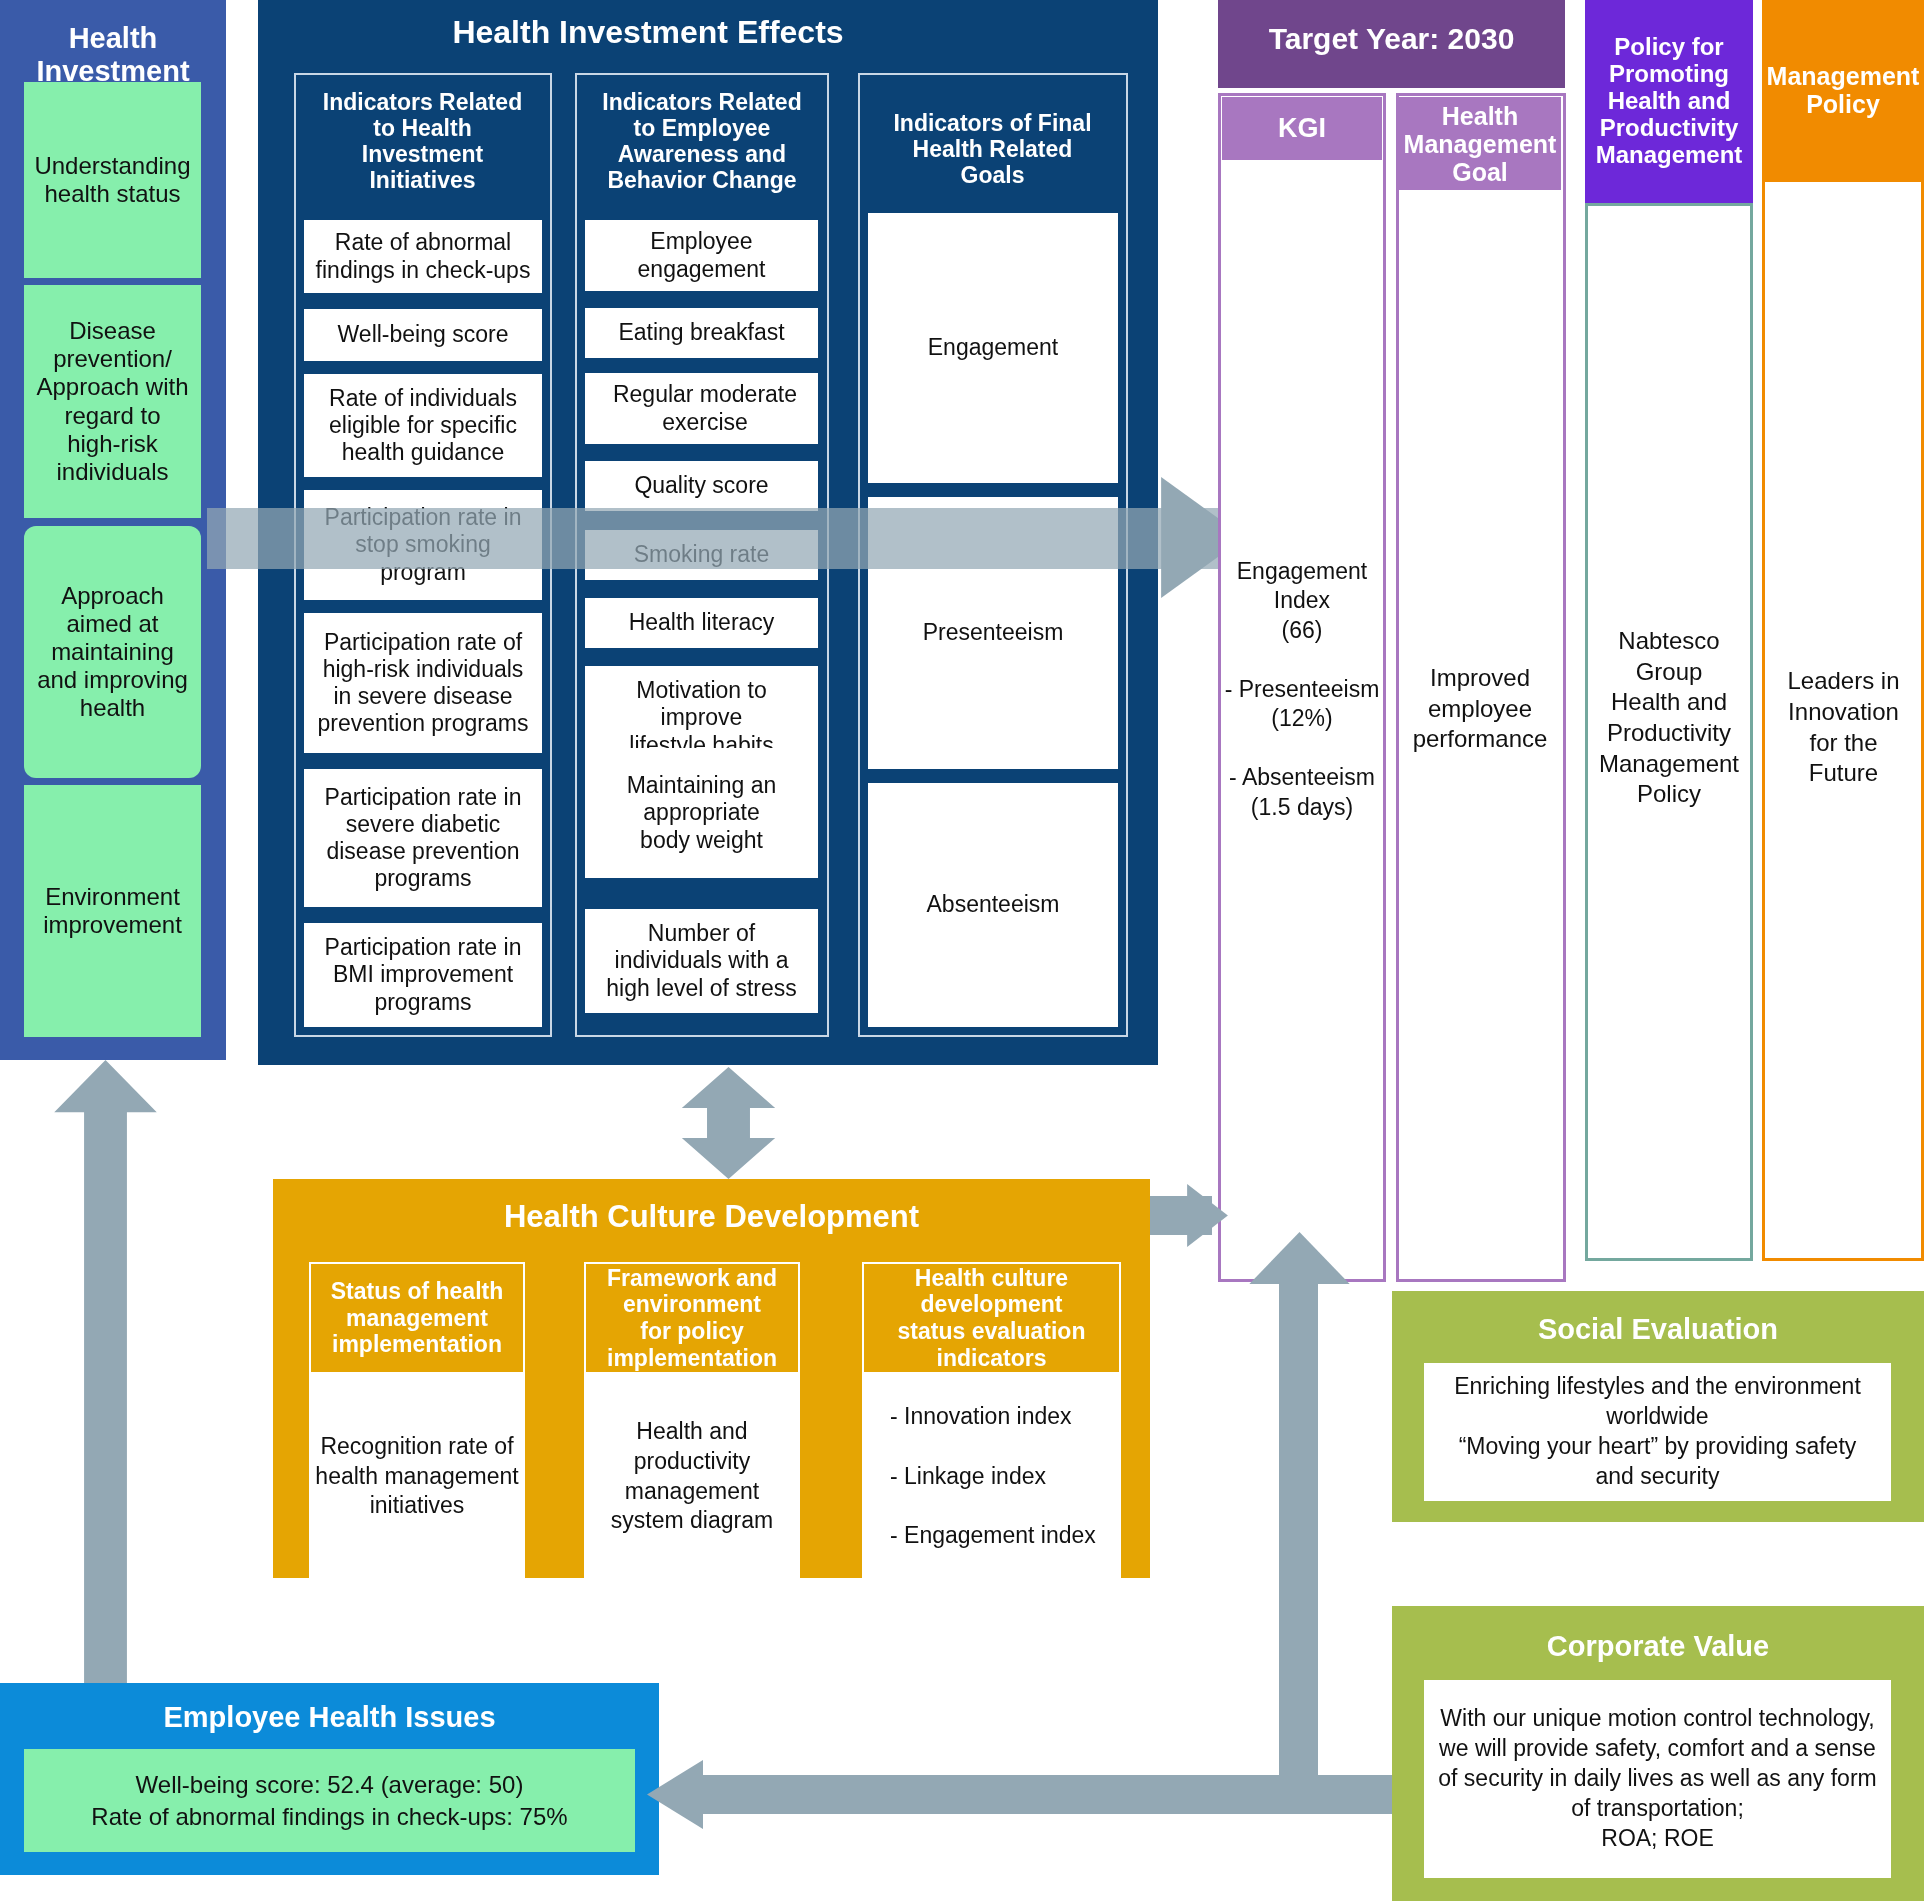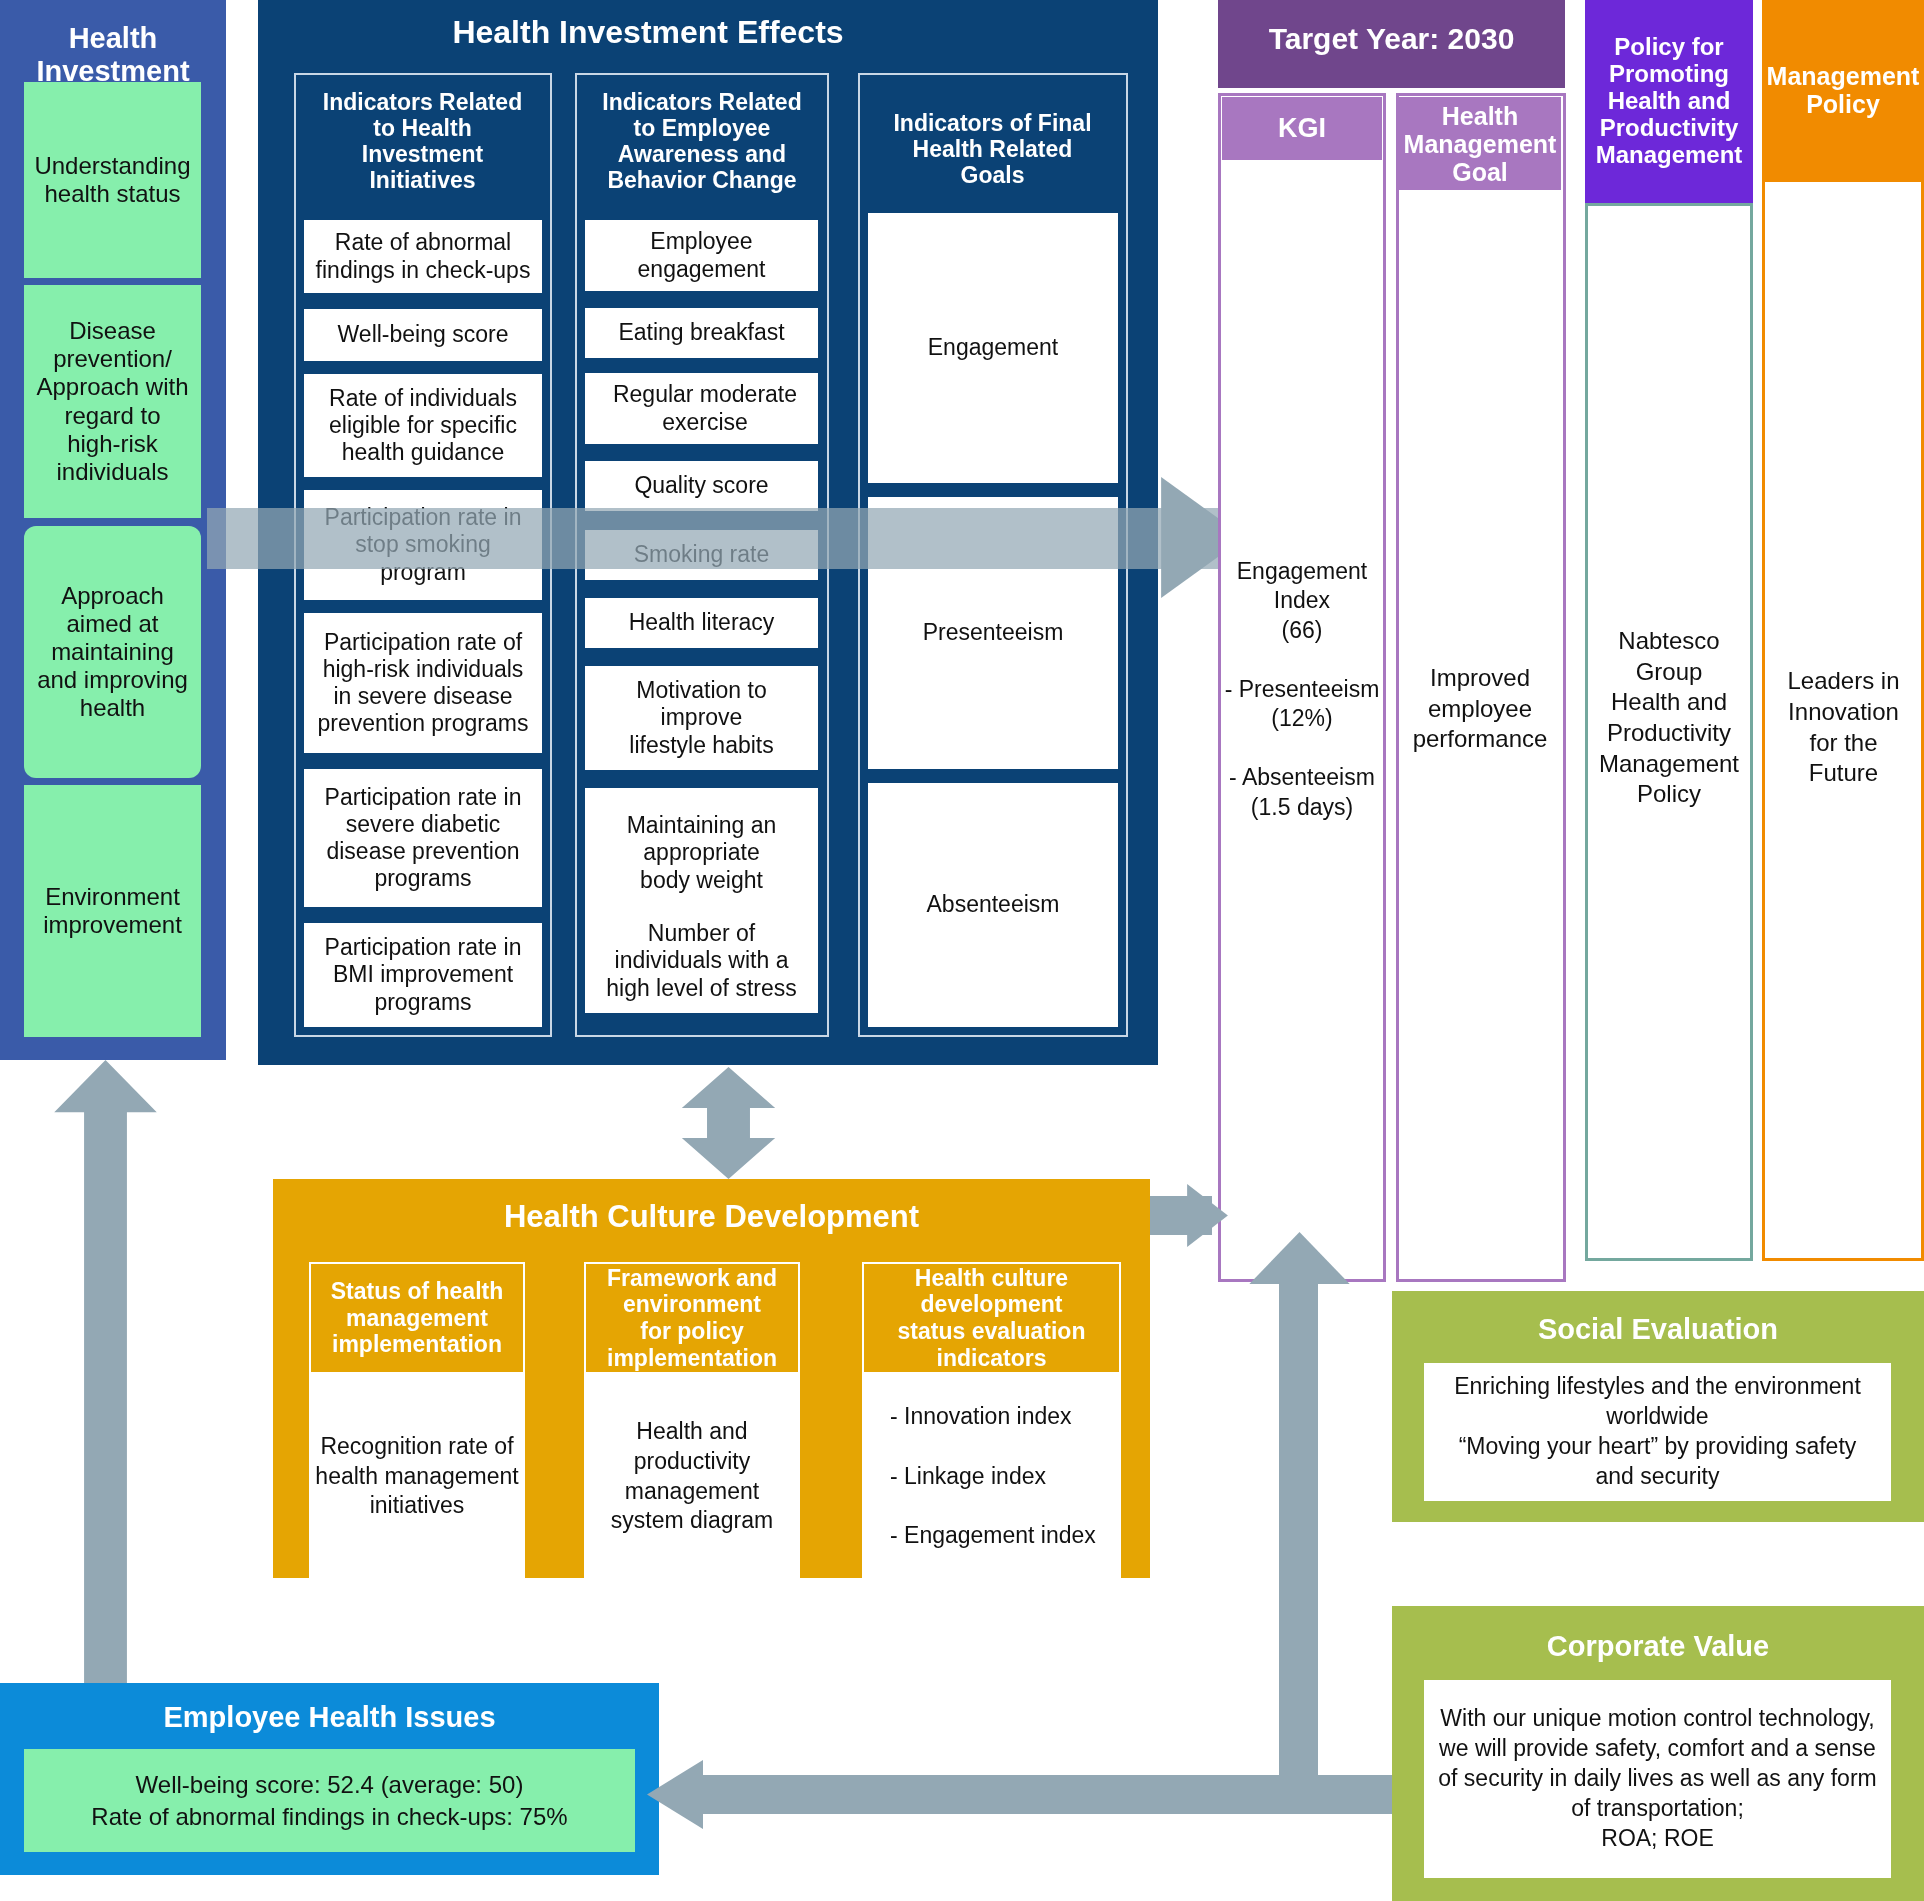"Maintaining an" div.abs { top: 788px -> 748px }
